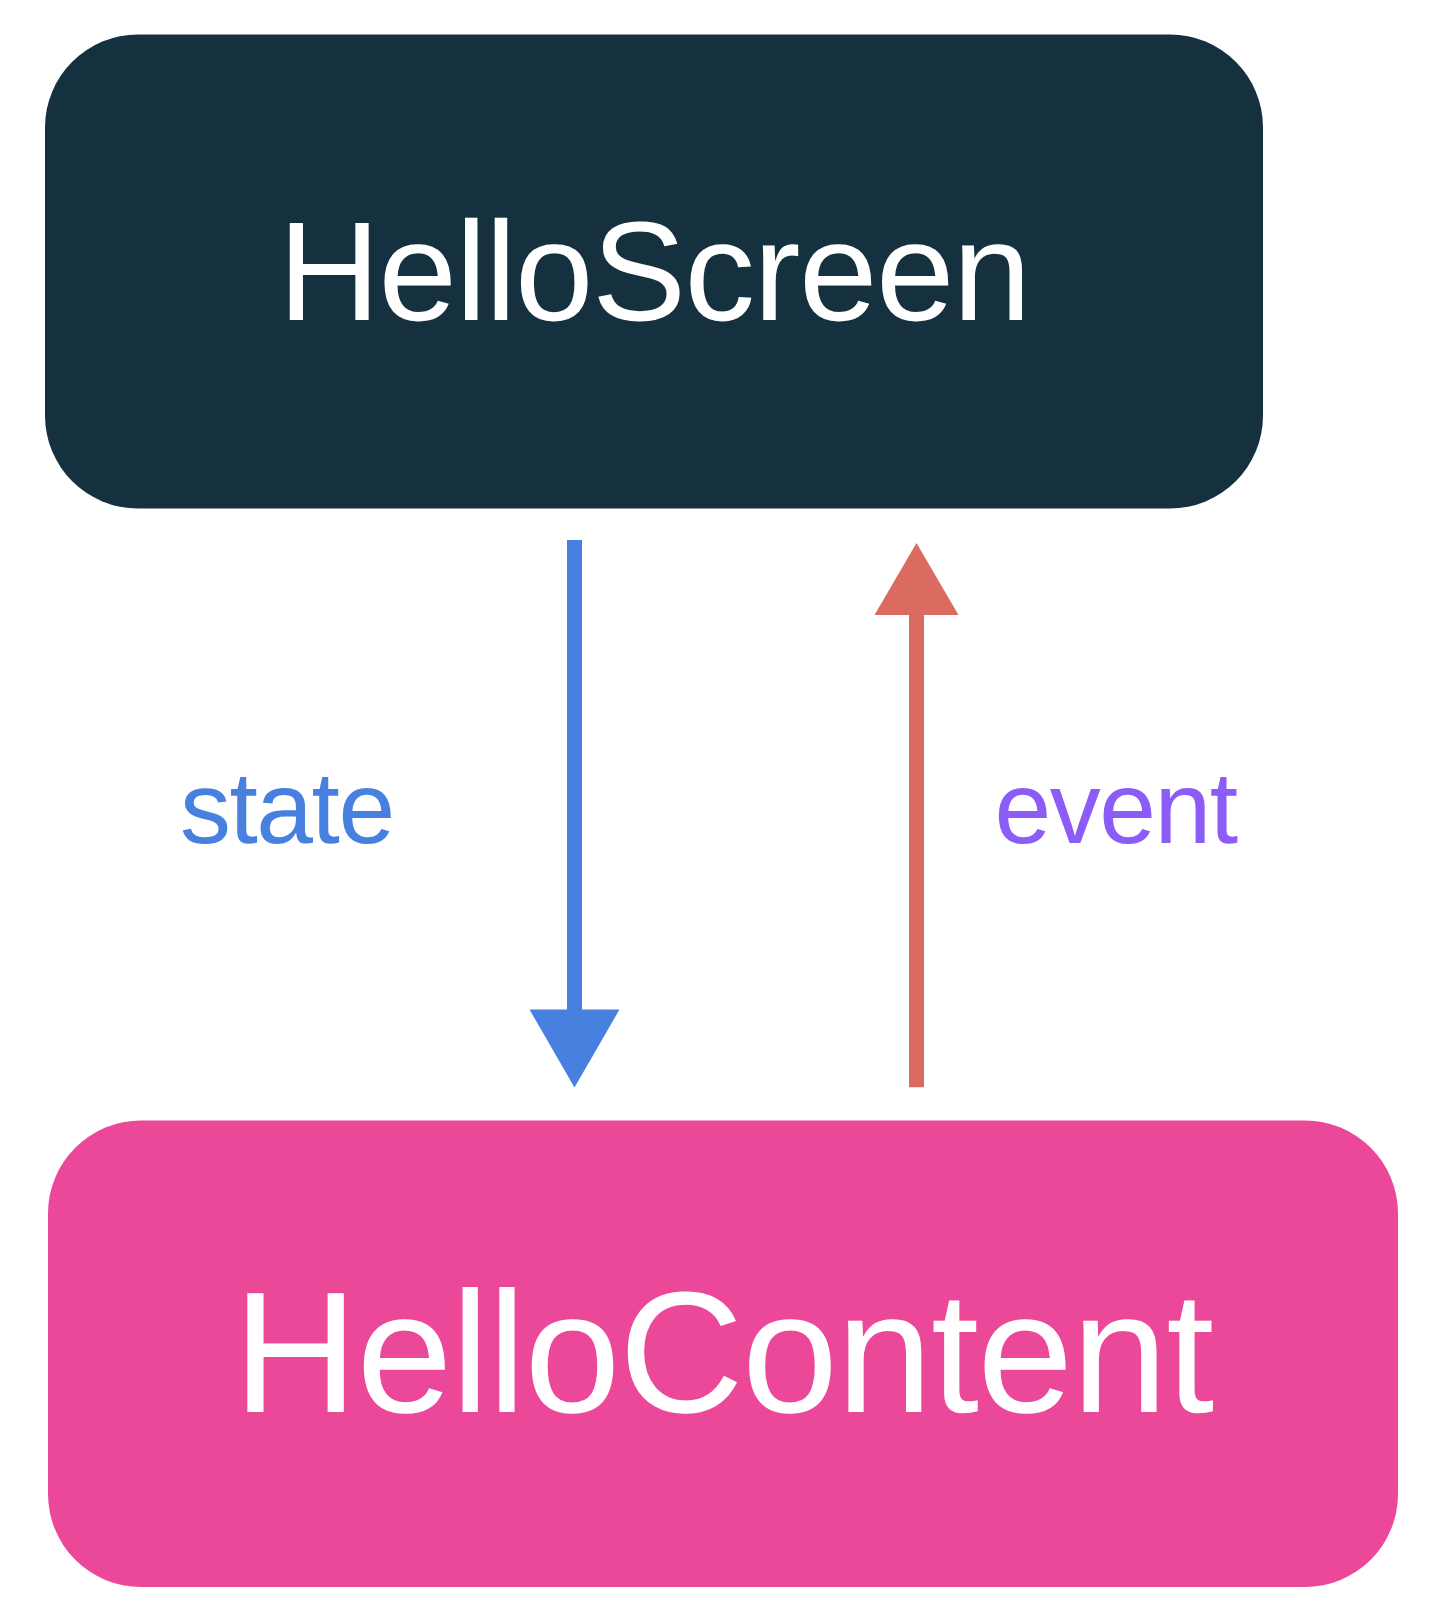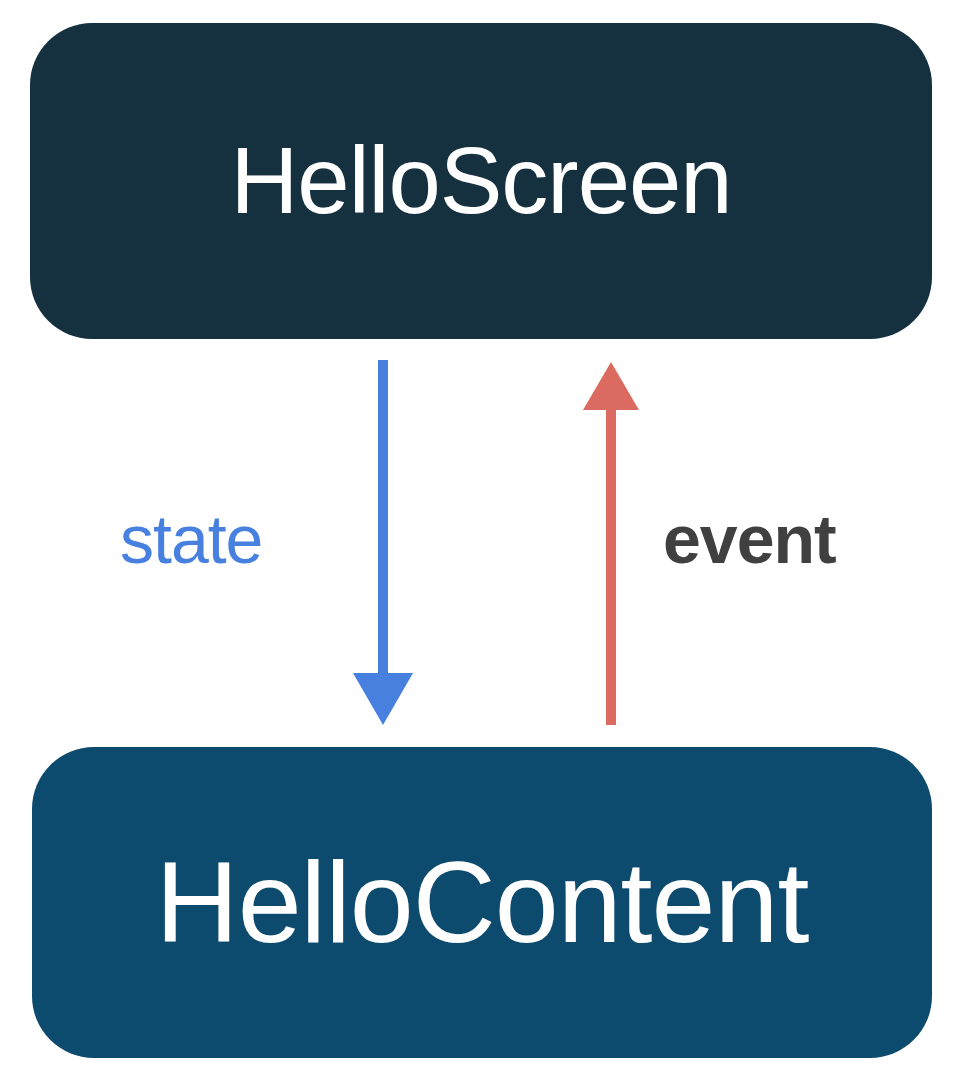"HelloScreen" .box-top { width: 902px -> 812px }
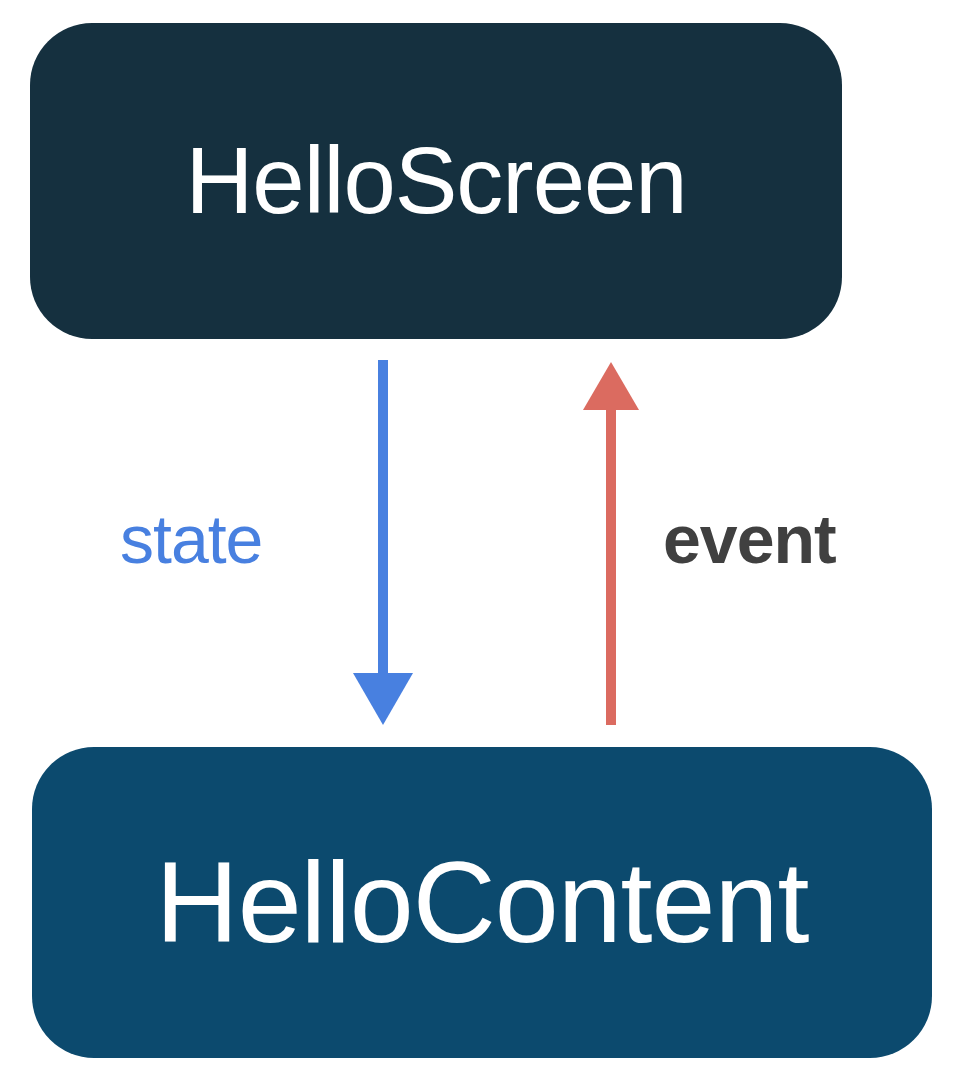"event" div.flow-label { color: #404040 -> #8b5cf6; font-weight: bold -> none }
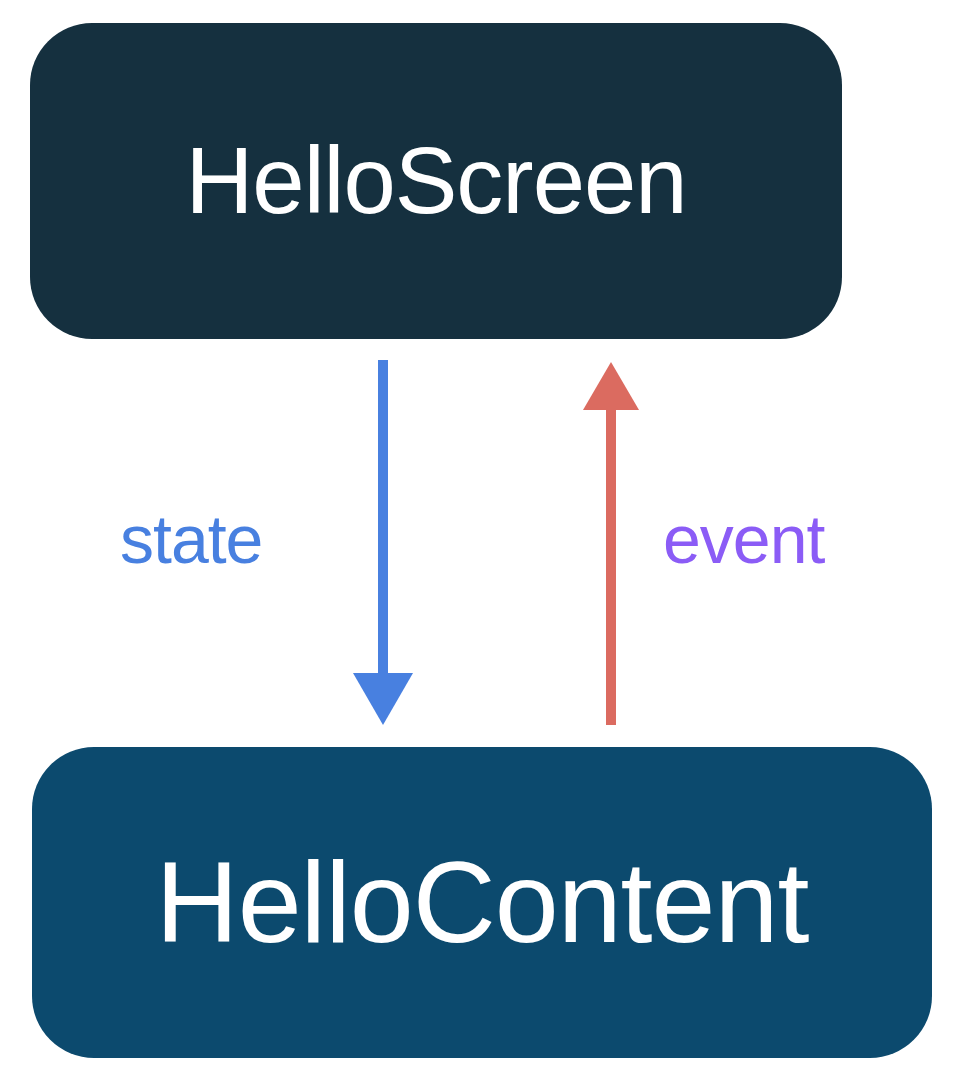"HelloContent" div.box { background-color: #0c4a6e -> #ec4899 }
